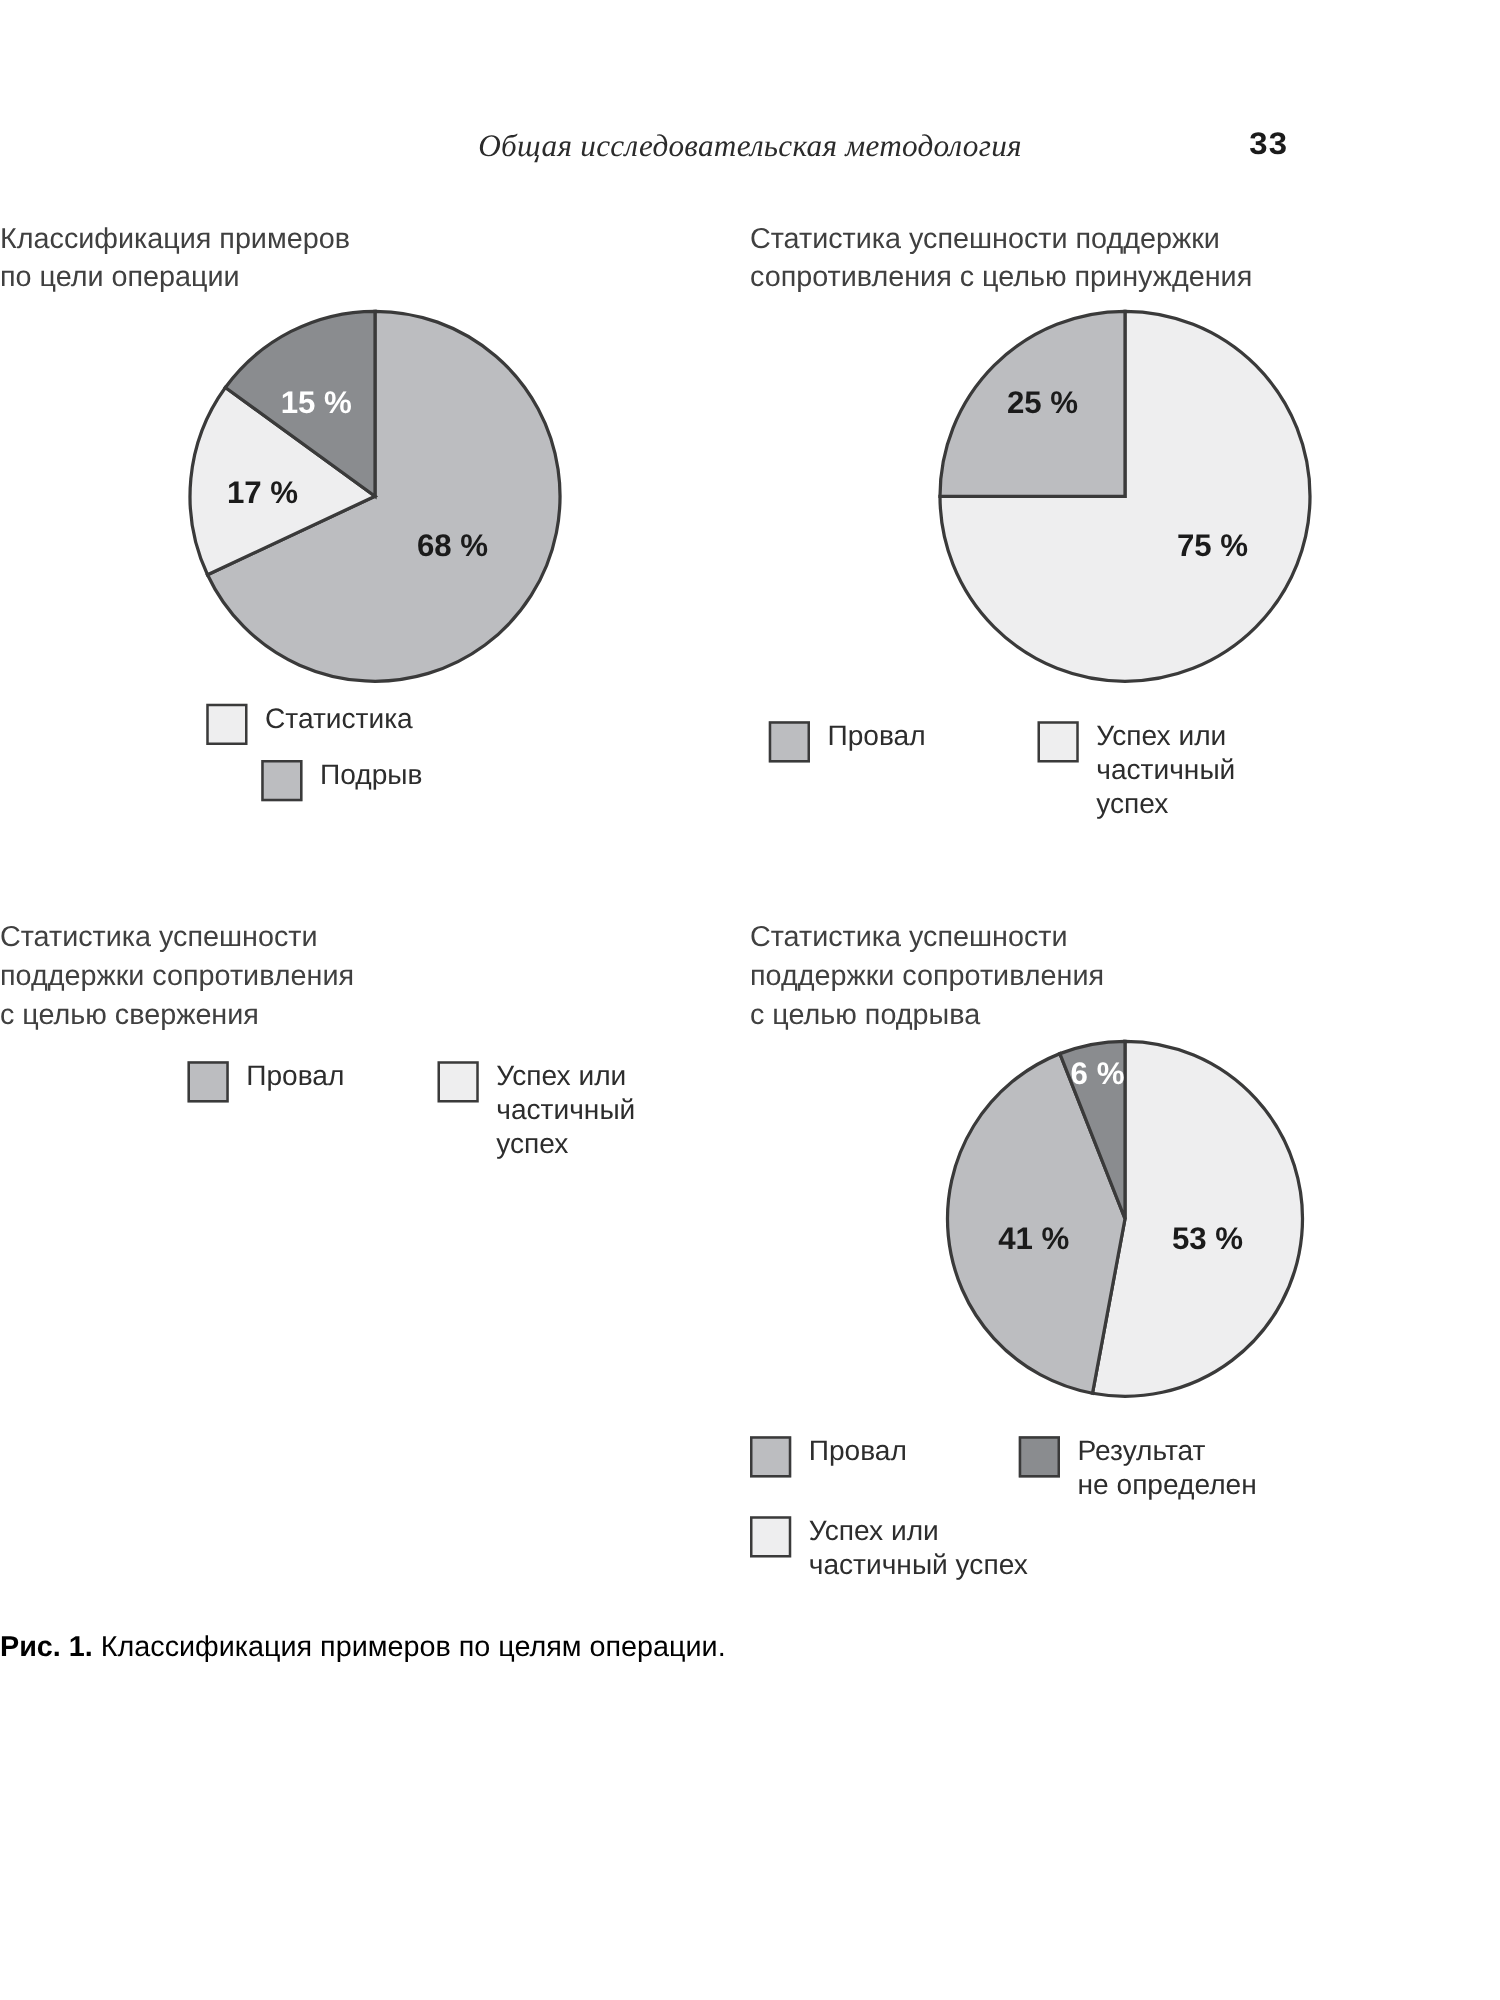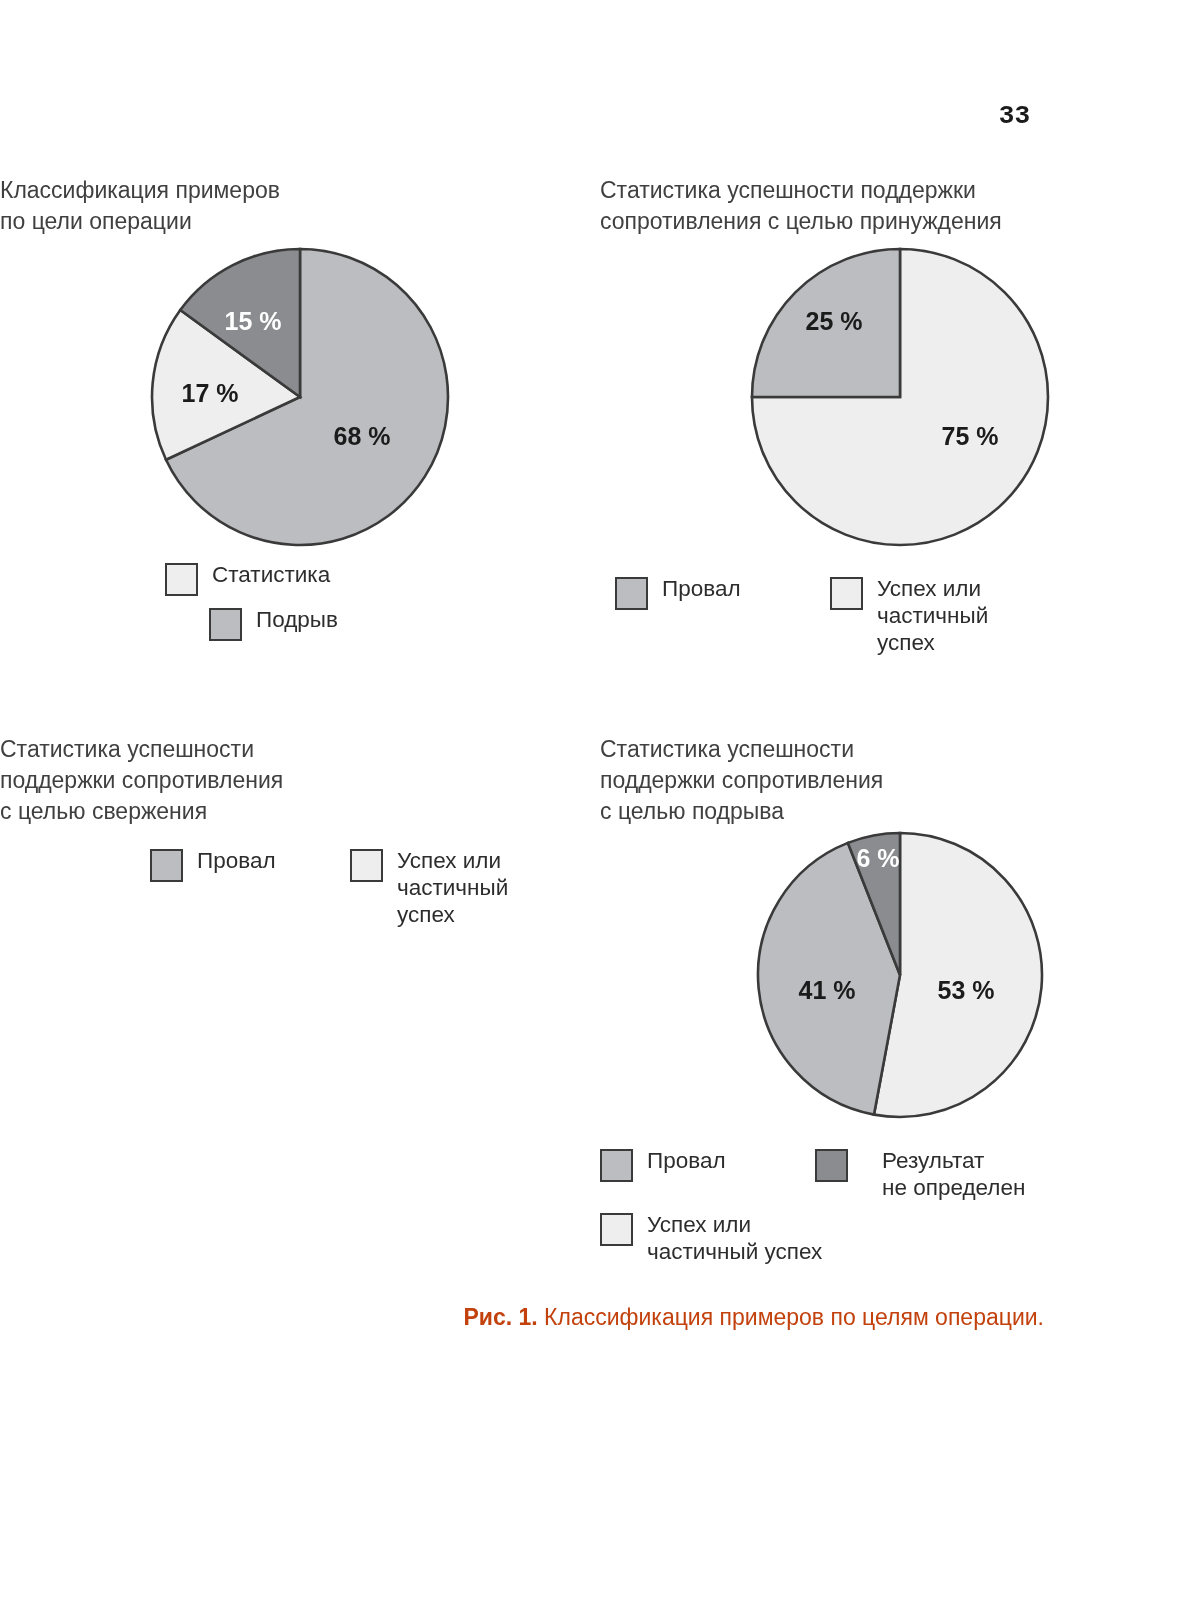"Общая исследовательская методология" div.running-head-title { html: none -> <div>Общая исследовательская методология</div> }
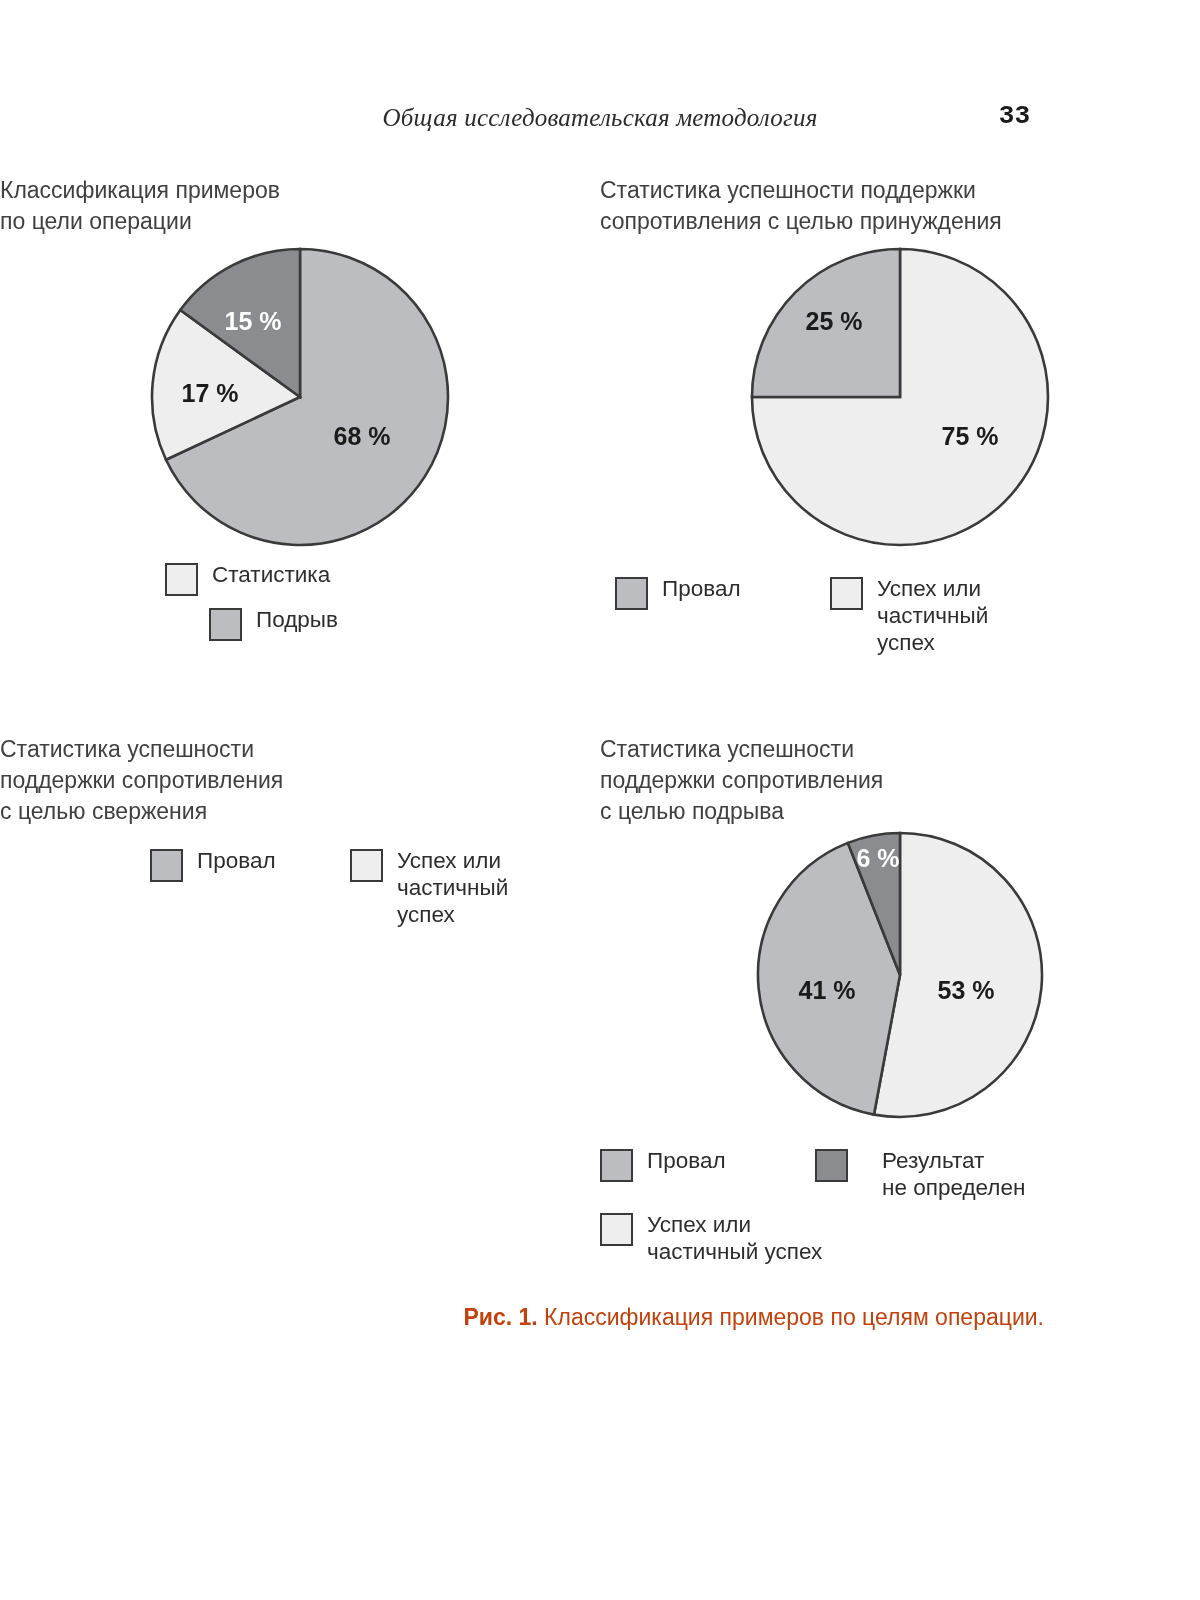"Результат" .legend-4 .legend-item.i1 { gap: 20px -> none }
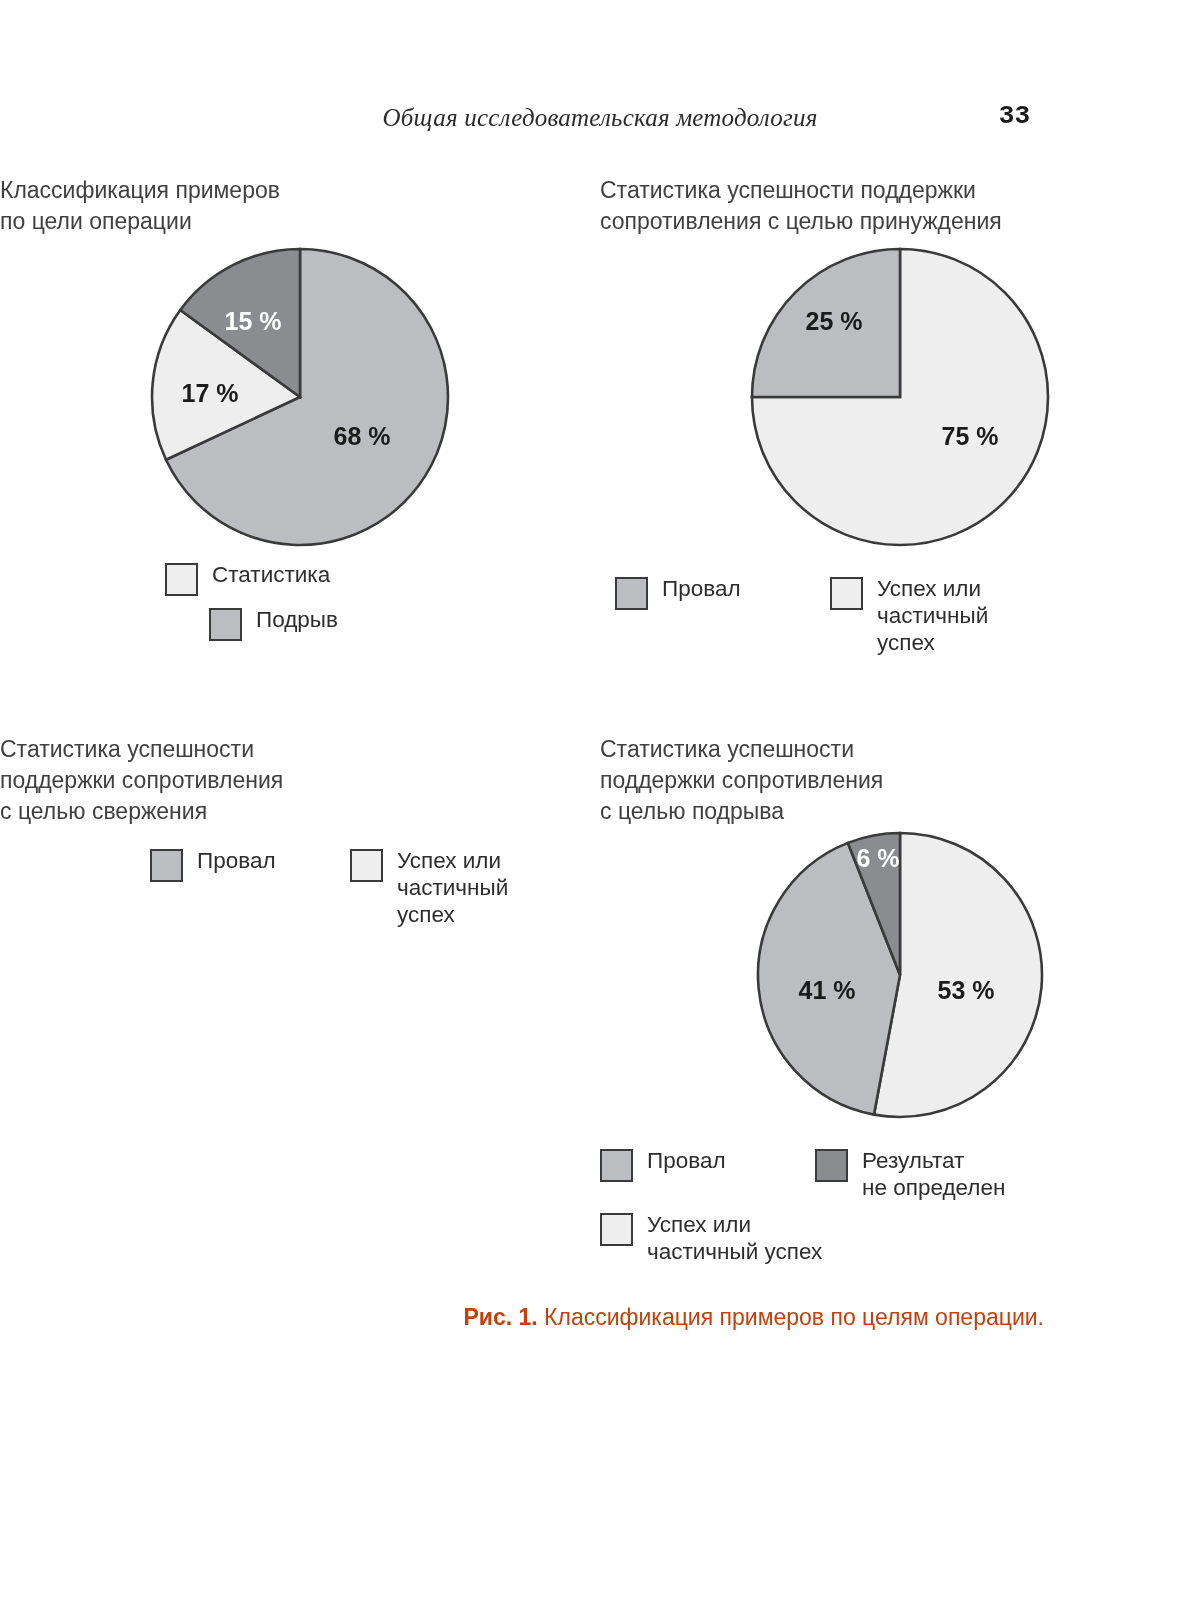"Рис. 1. Классификация примеров по" .caption { color: #c2410c -> #000000; text-align: right -> left }
